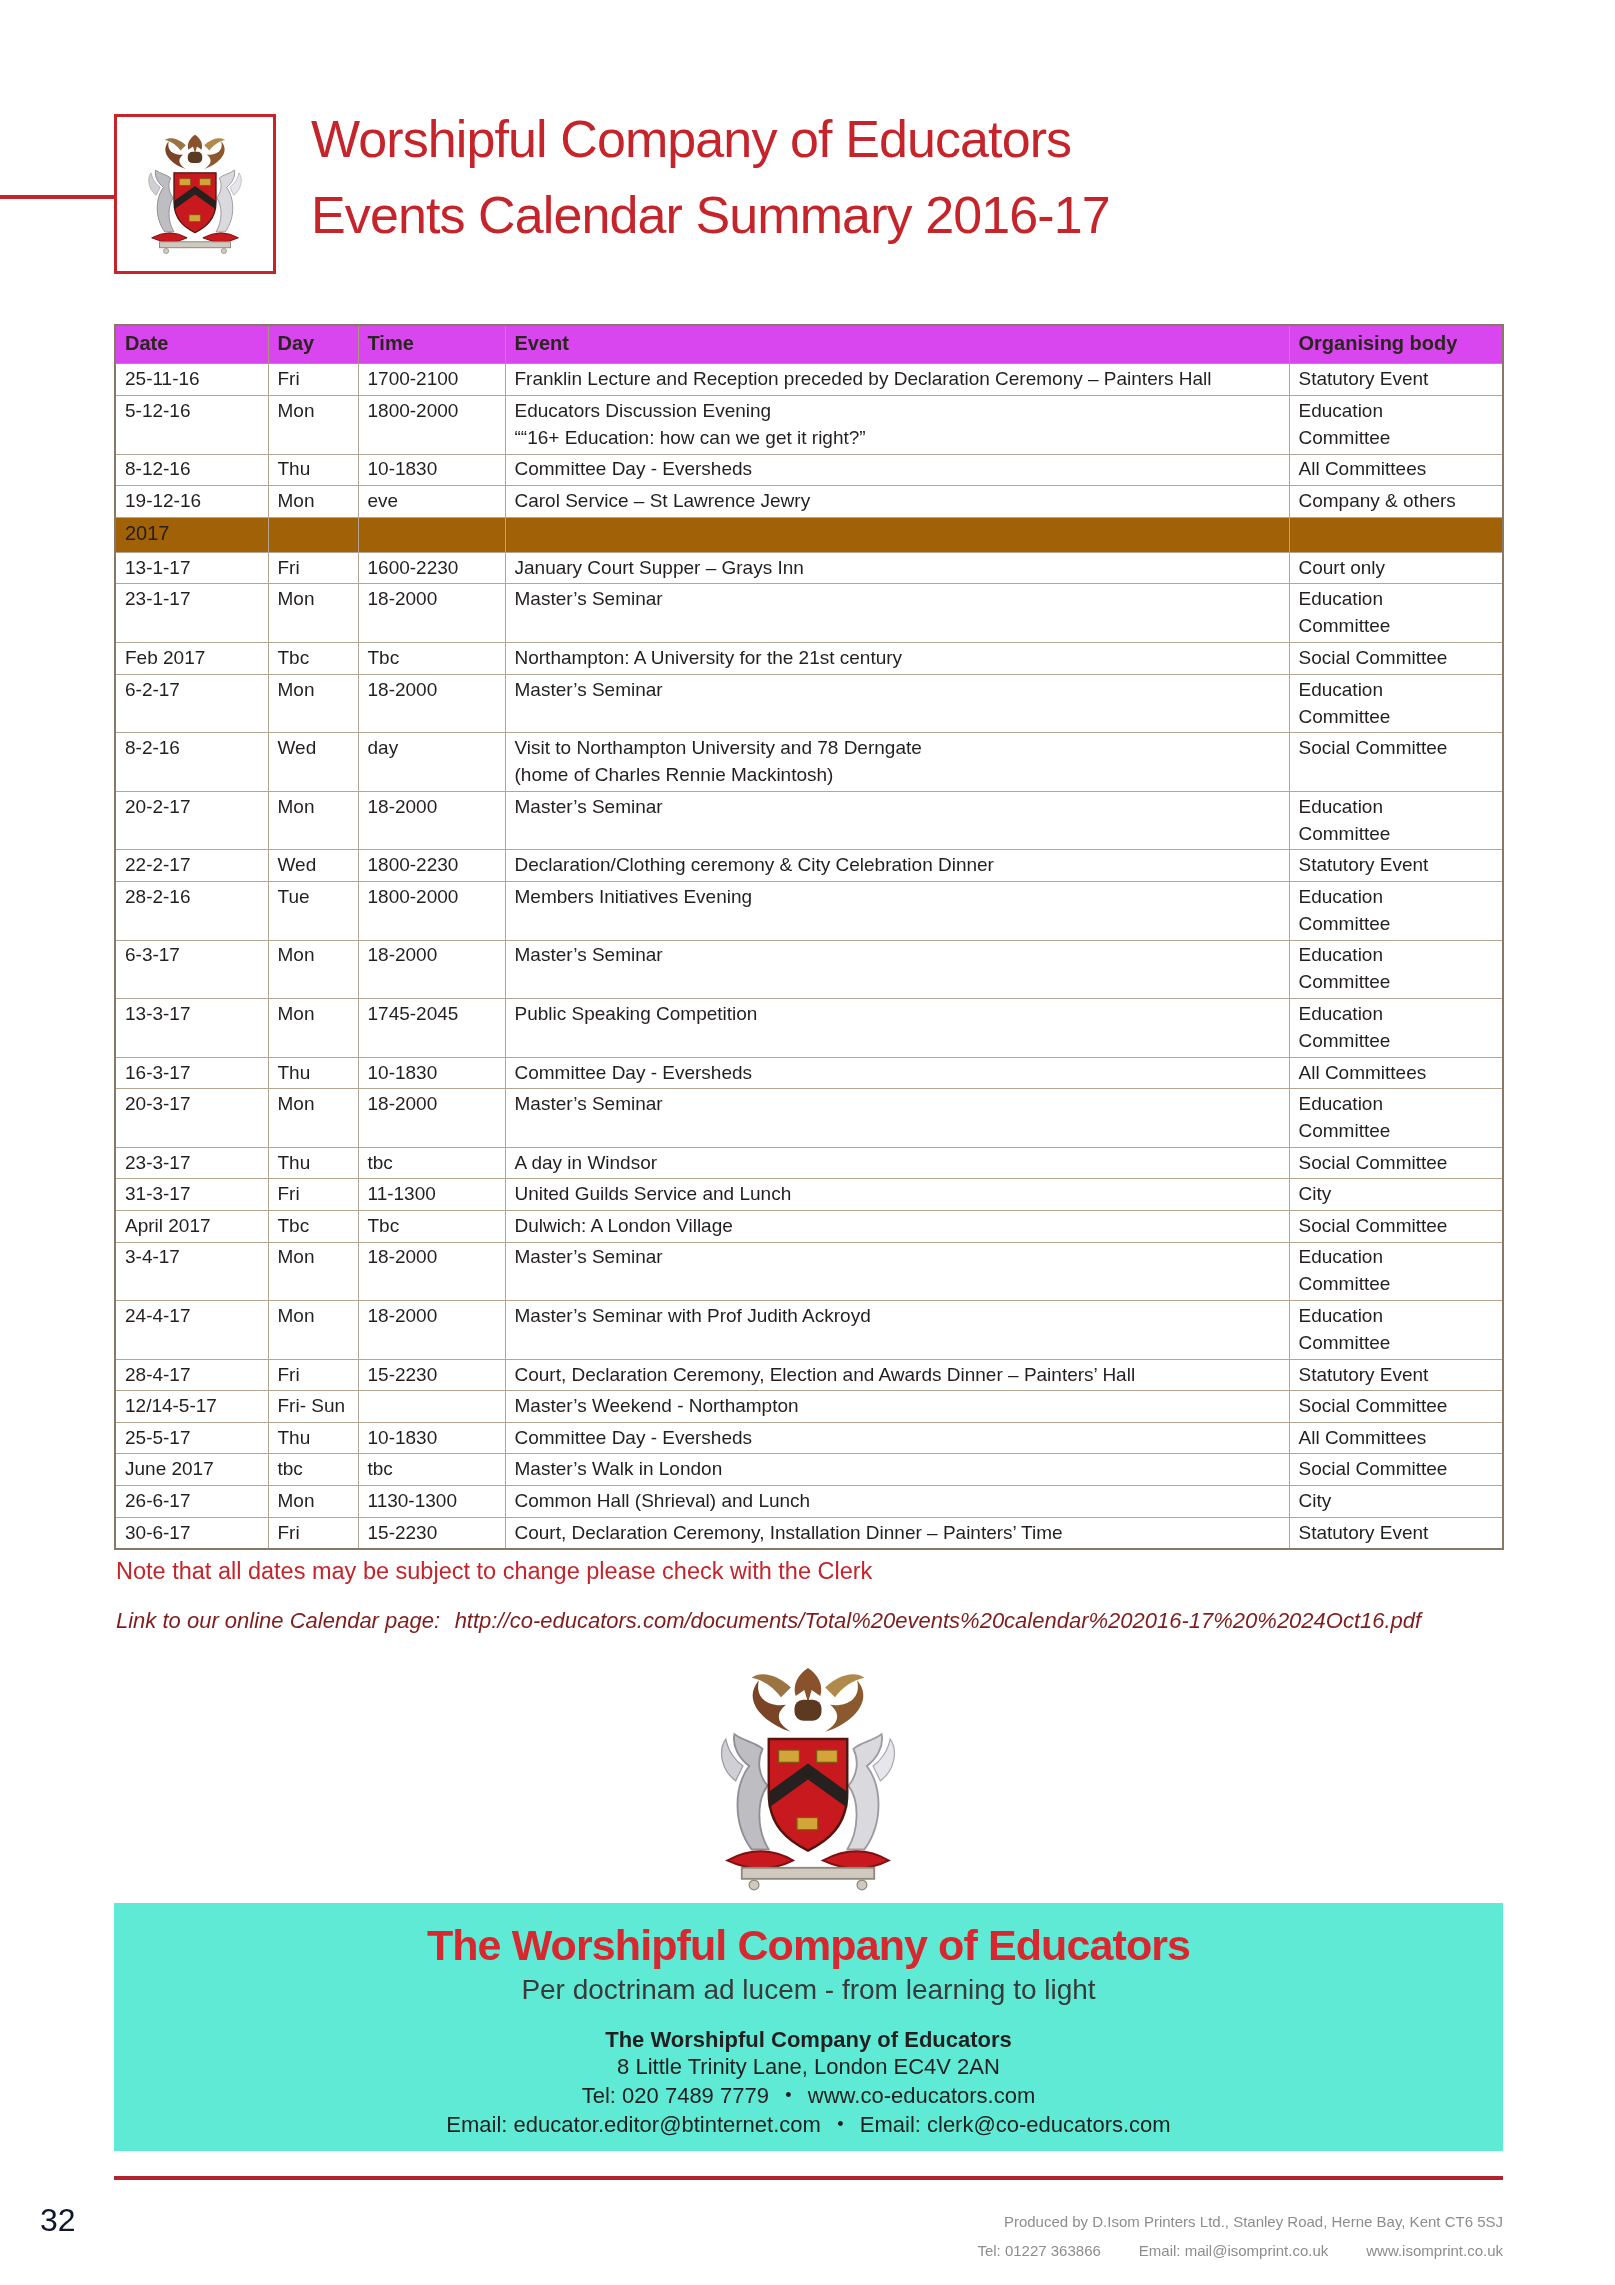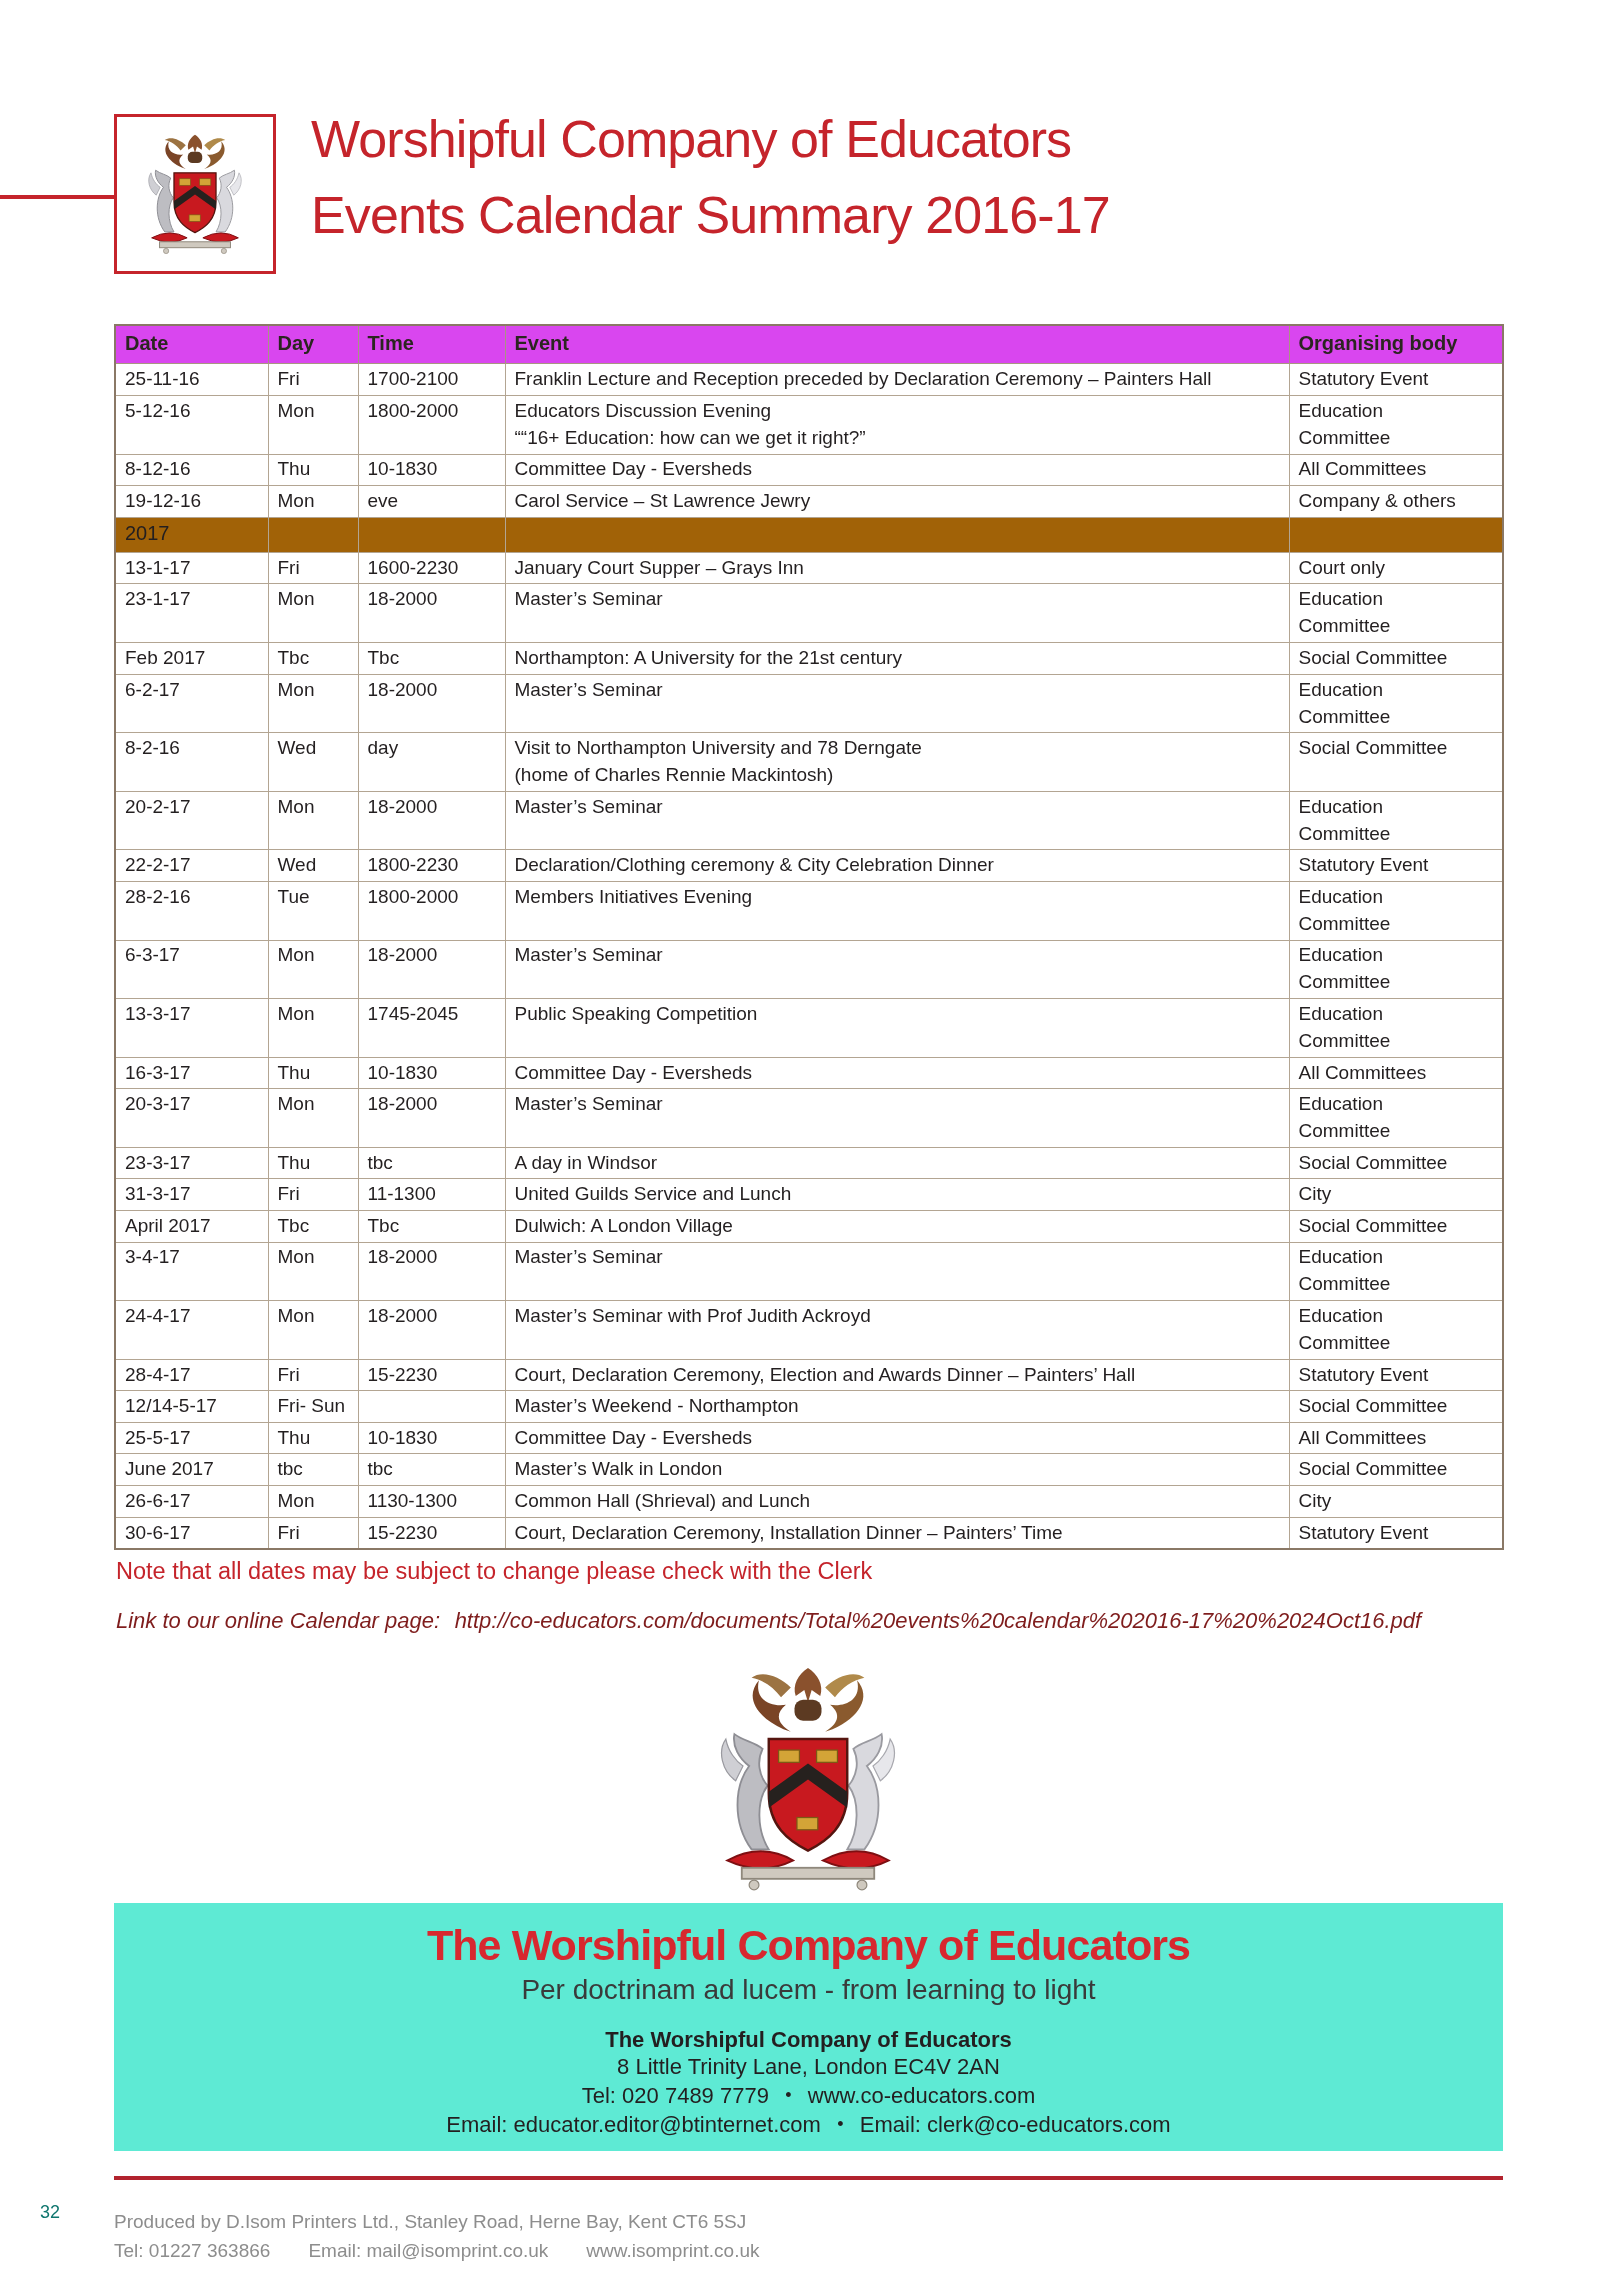"32" .page-number { color: #0f766e -> #0f172a; font-size: 18px -> 32px }
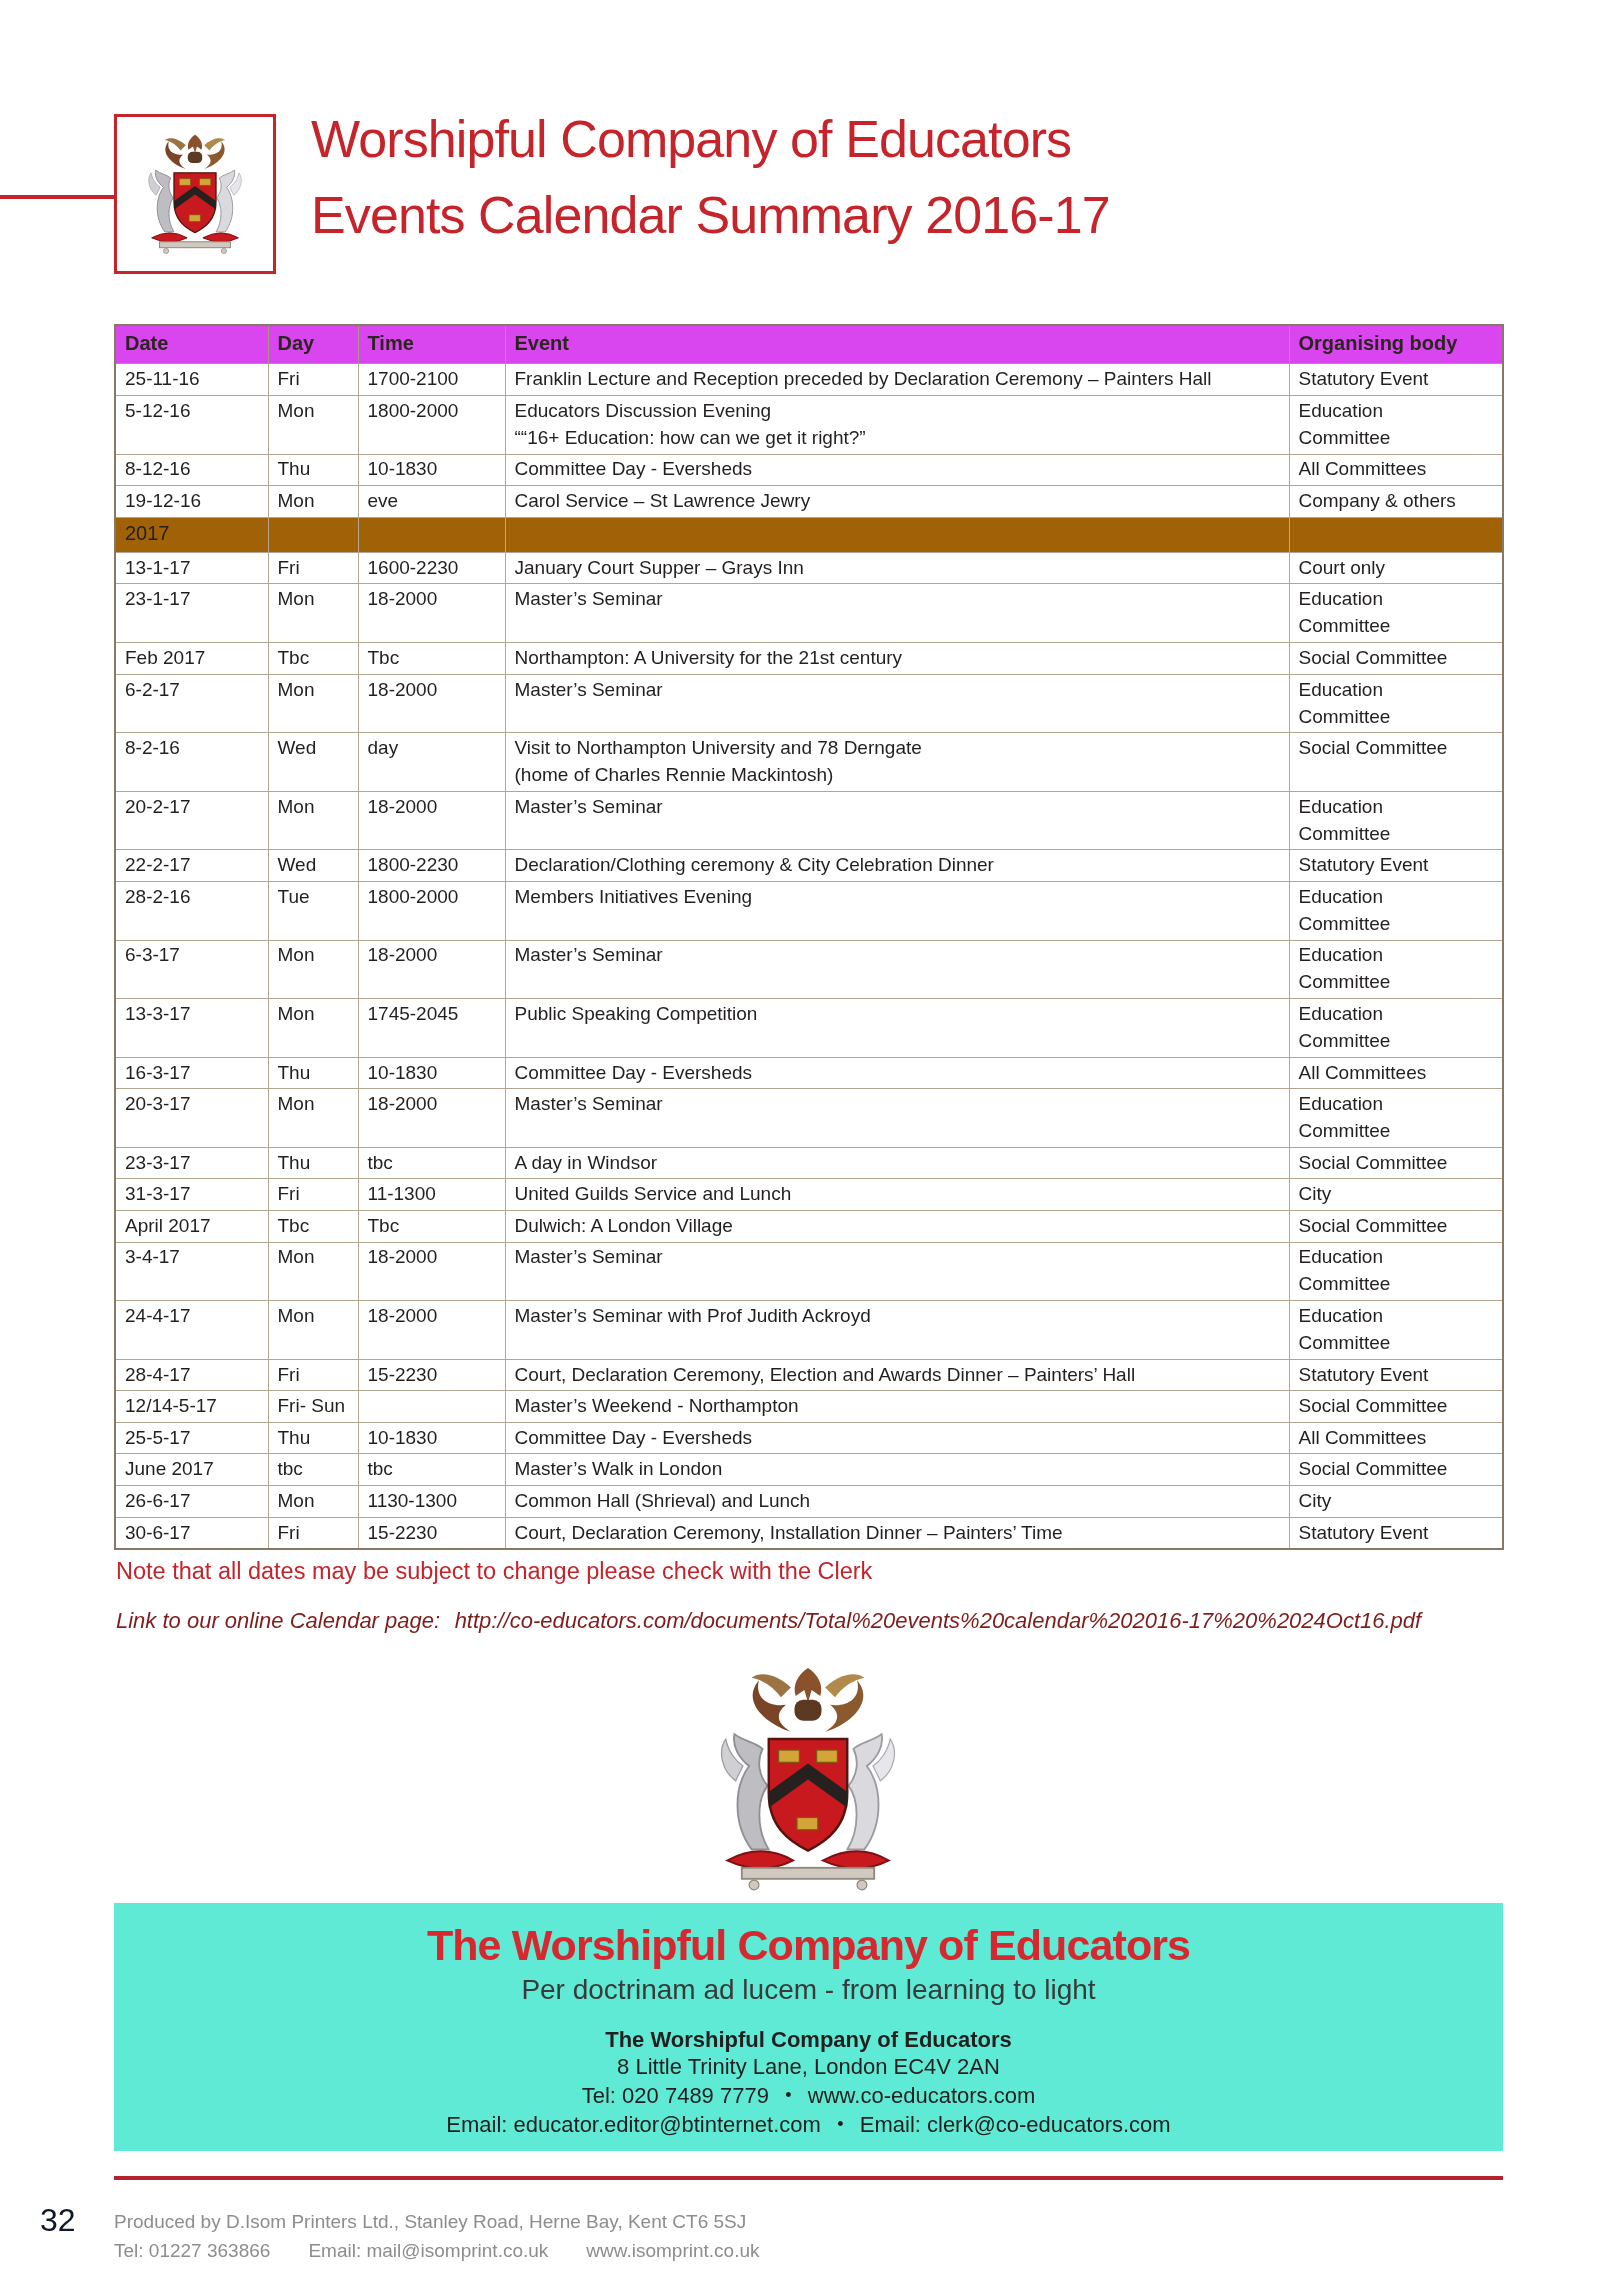"Produced by D.Isom Printers Ltd.," .printer-lines { font-size: 19px -> 15px; text-align: left -> right }
